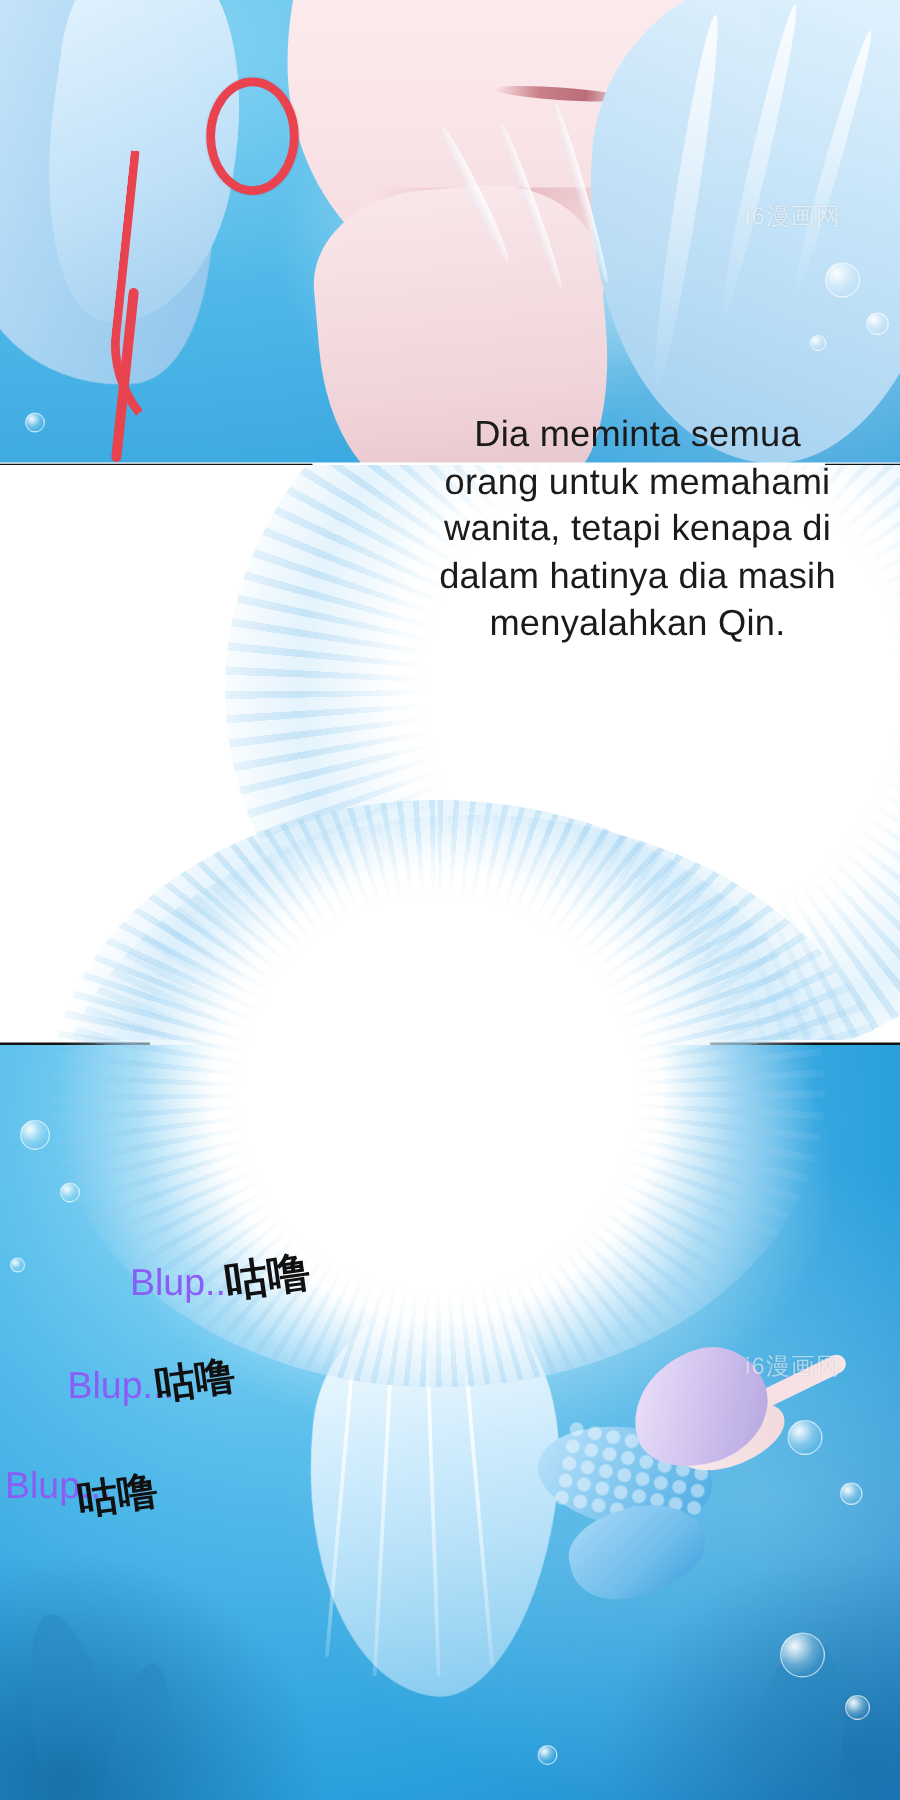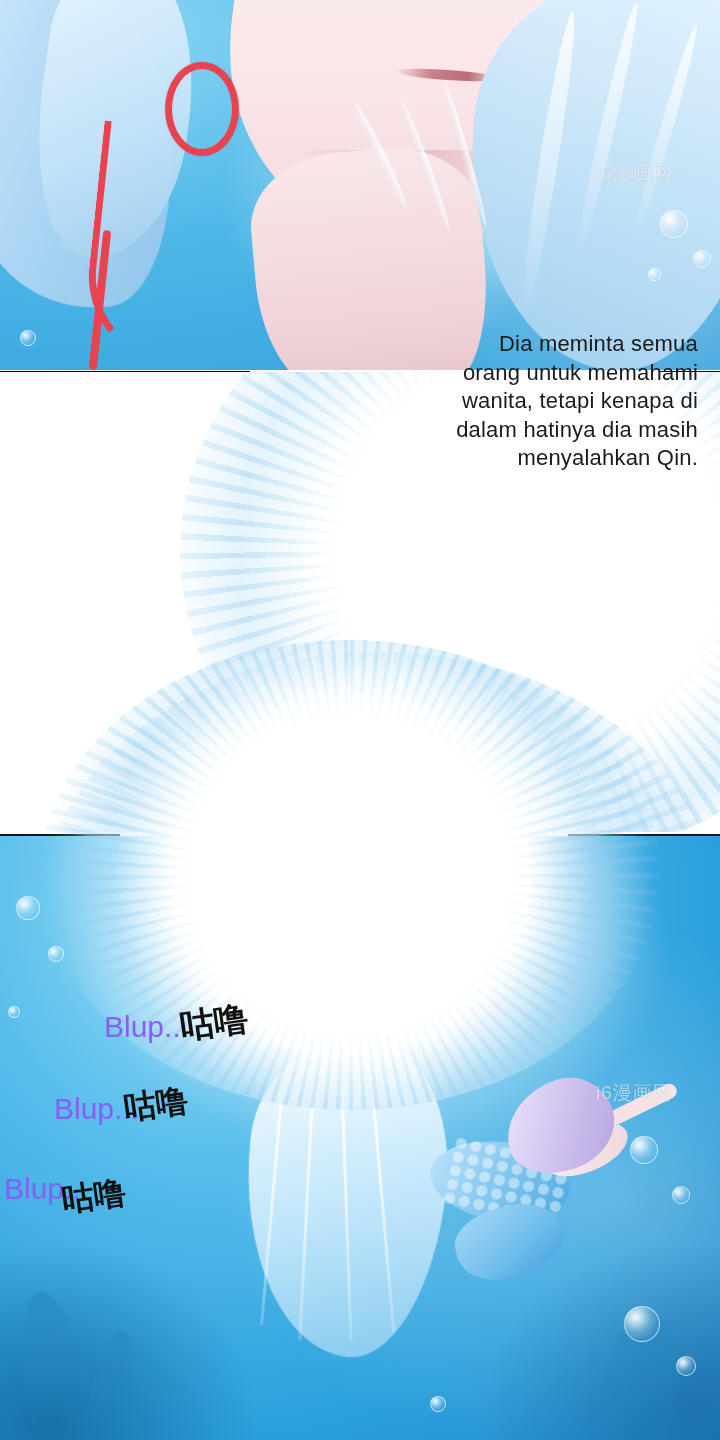"Dia meminta semua" #speech1 { font-size: 22px -> 29px; text-align: right -> none }
